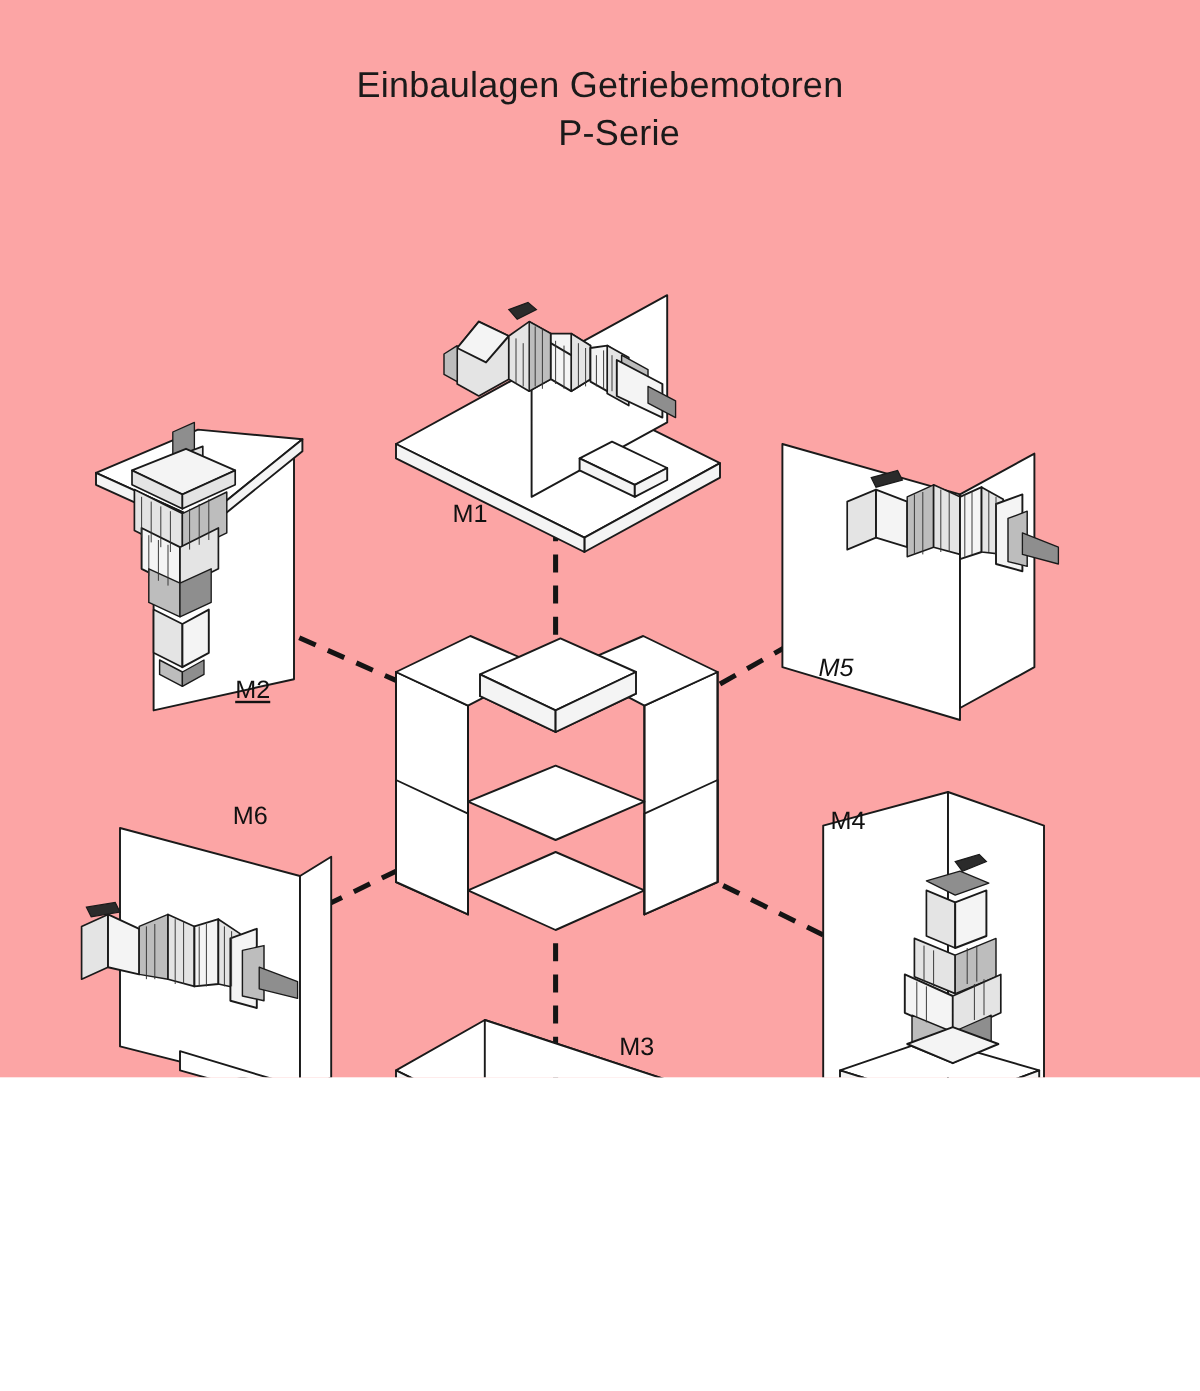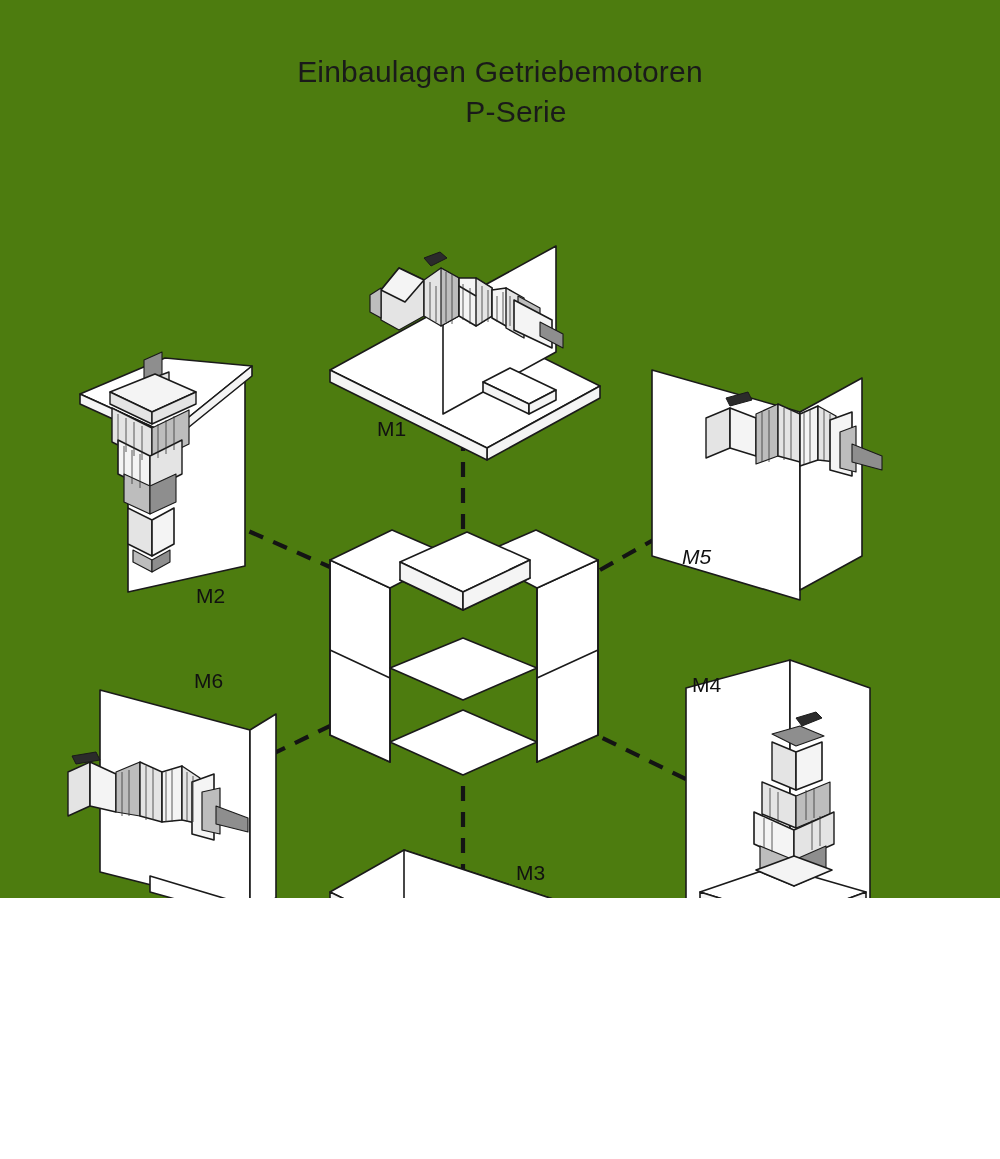"Einbaulagen Getriebemotoren" #page { background: #4d7c0f -> #fca5a5 }
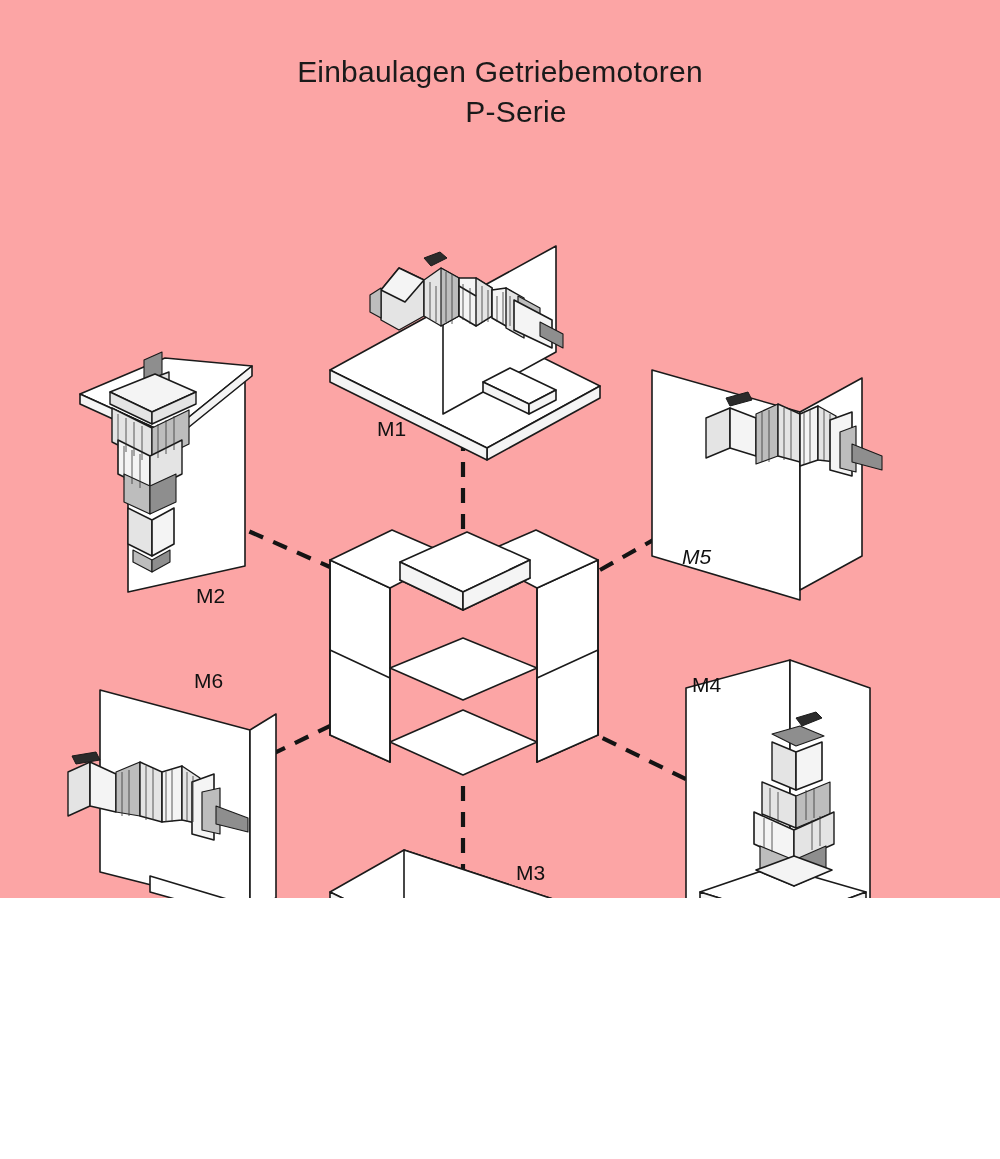"M2" #lbl-m2 { text-decoration: none -> underline; top: 584px -> 564px }
